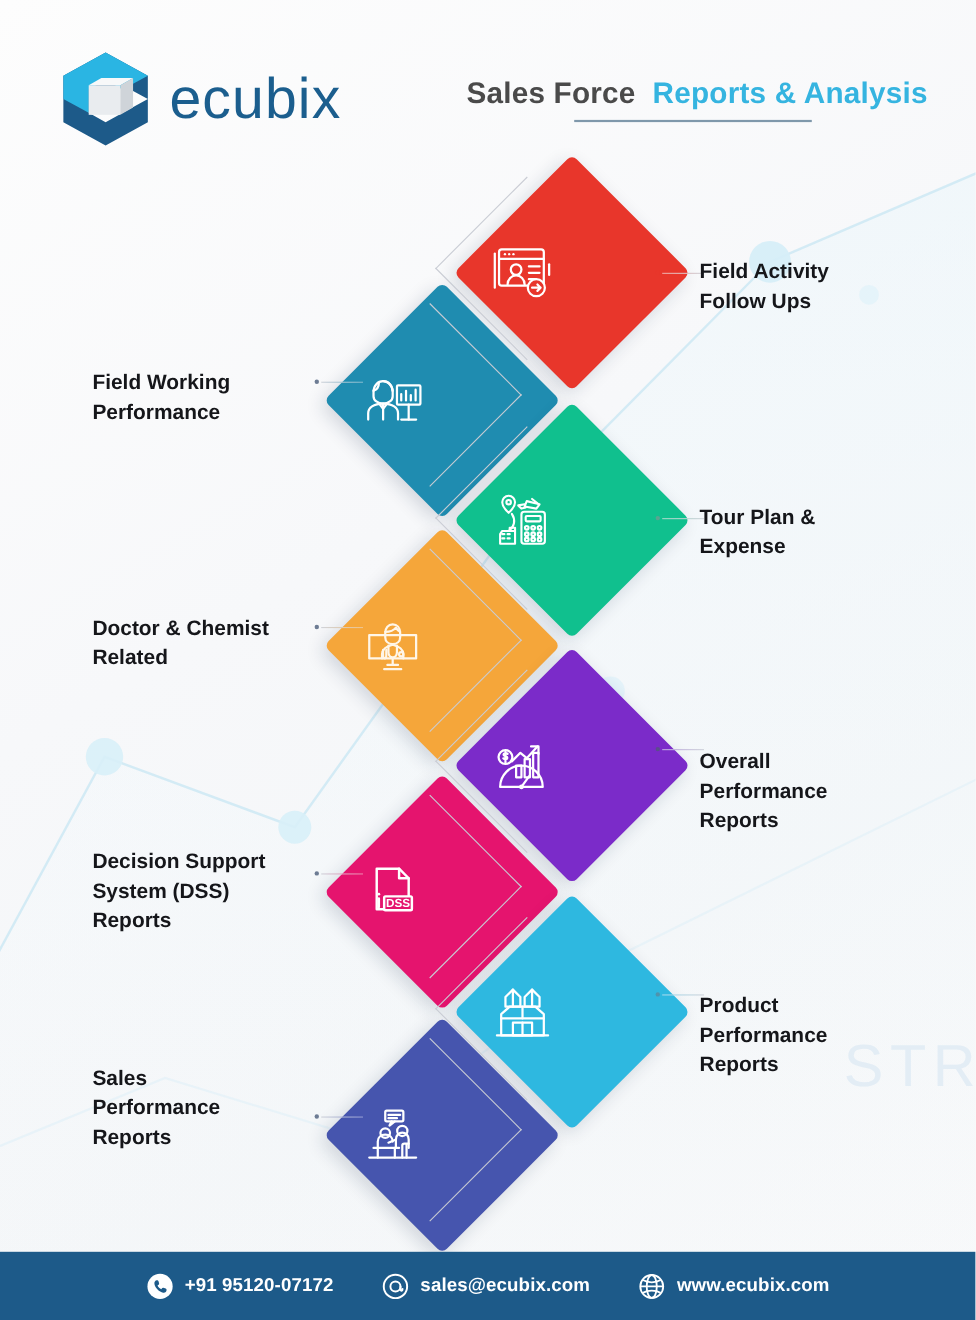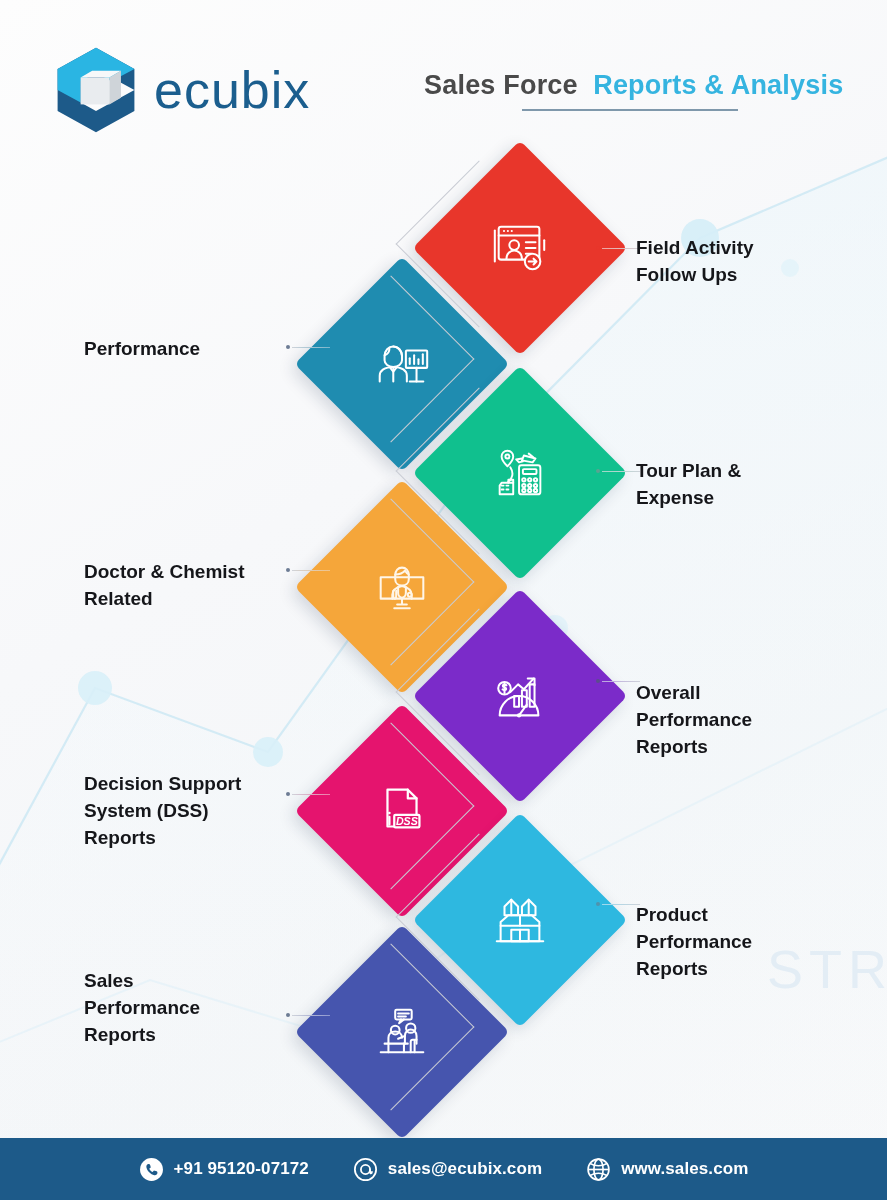"Field Working" div { html: none -> <div>Field Working</div> }
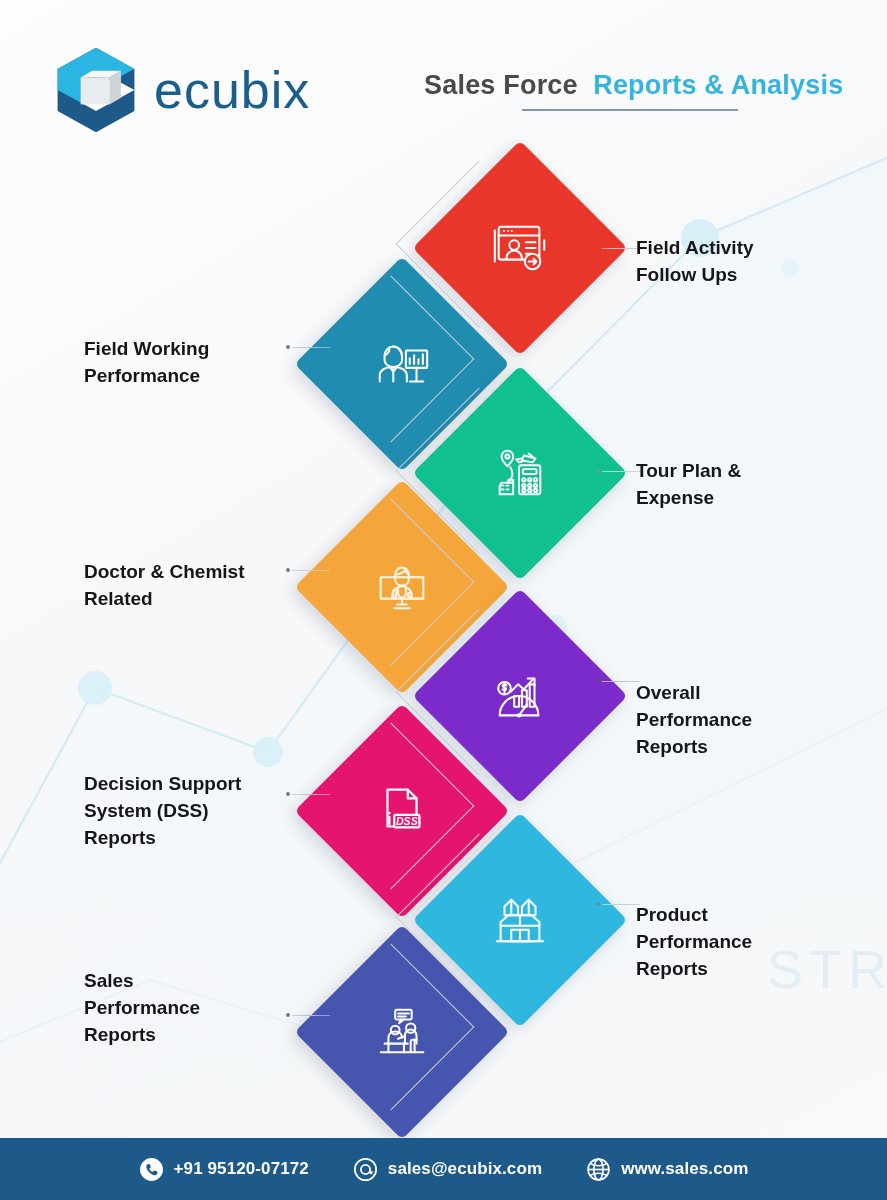"DSS" .diamond-icon { font-style: italic -> none; justify-content: center -> flex-start }
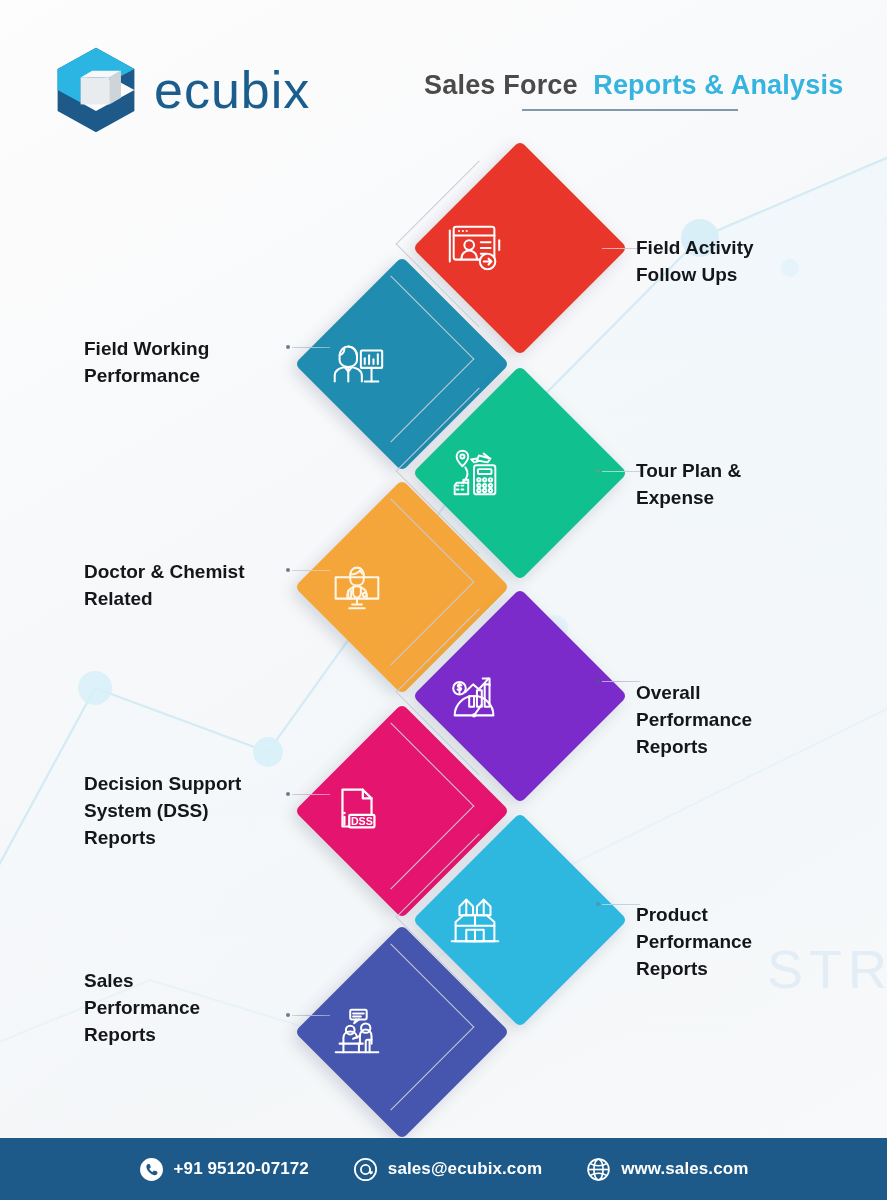"www.sales.com" span.contact-text { text: www.sales.com -> www.ecubix.com }
